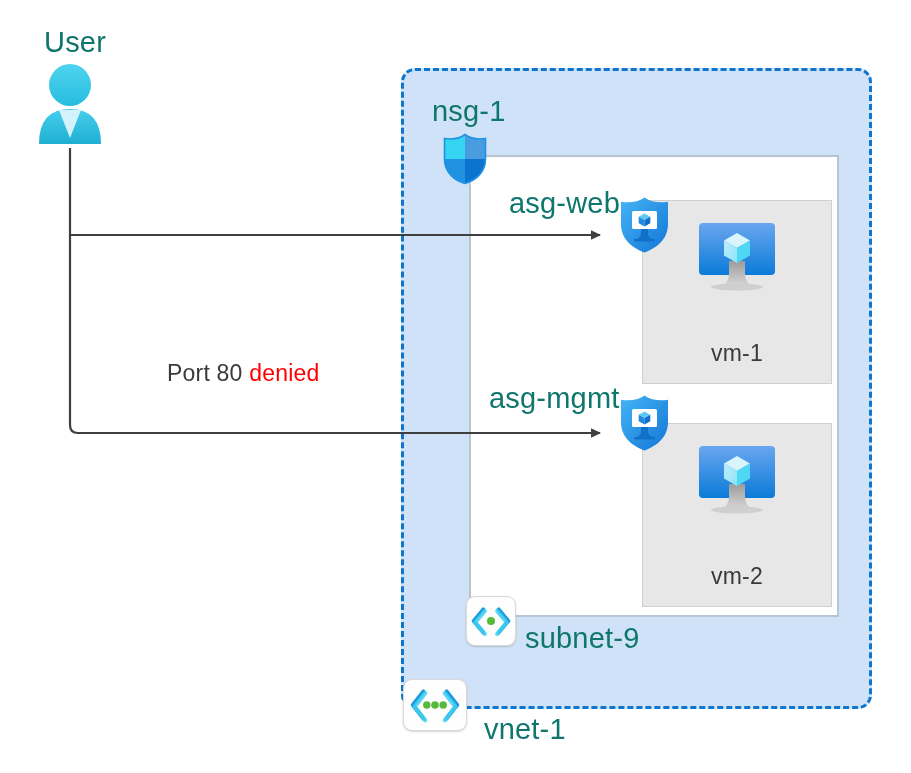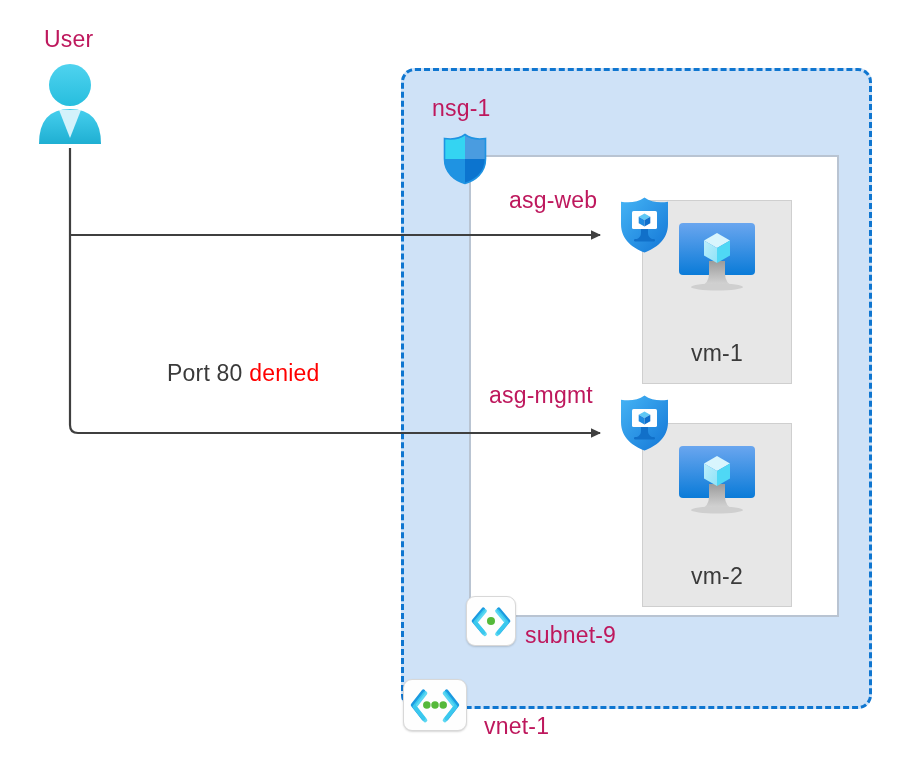"User" .lbl { color: #be185d -> #0f766e; font-size: 23px -> 29px }
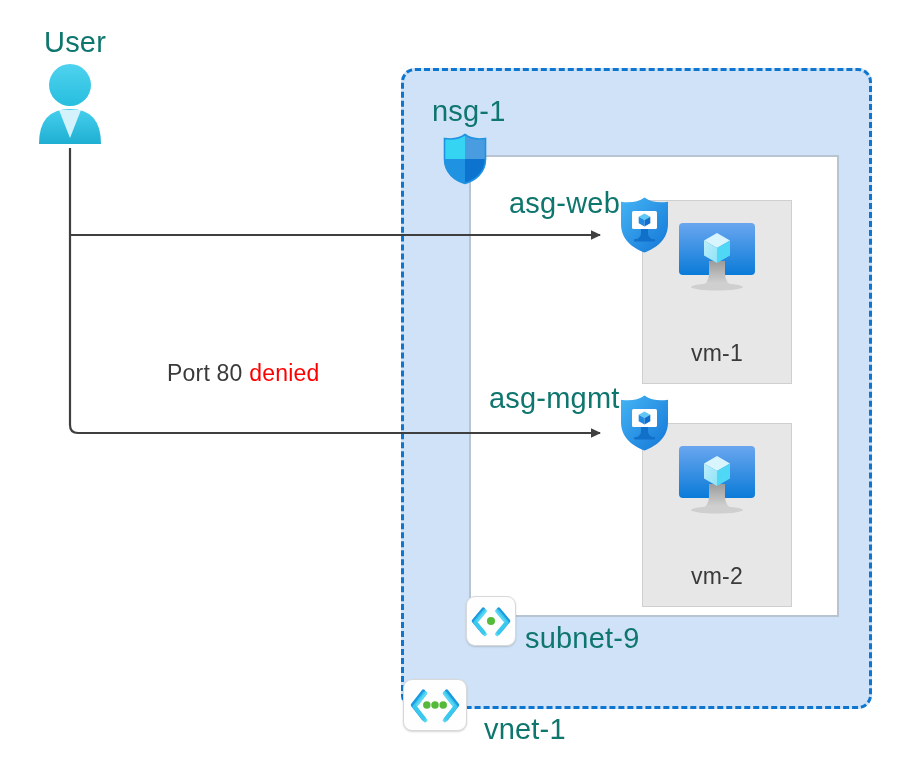"vm-1" .vm-card { width: 150px -> 190px }
